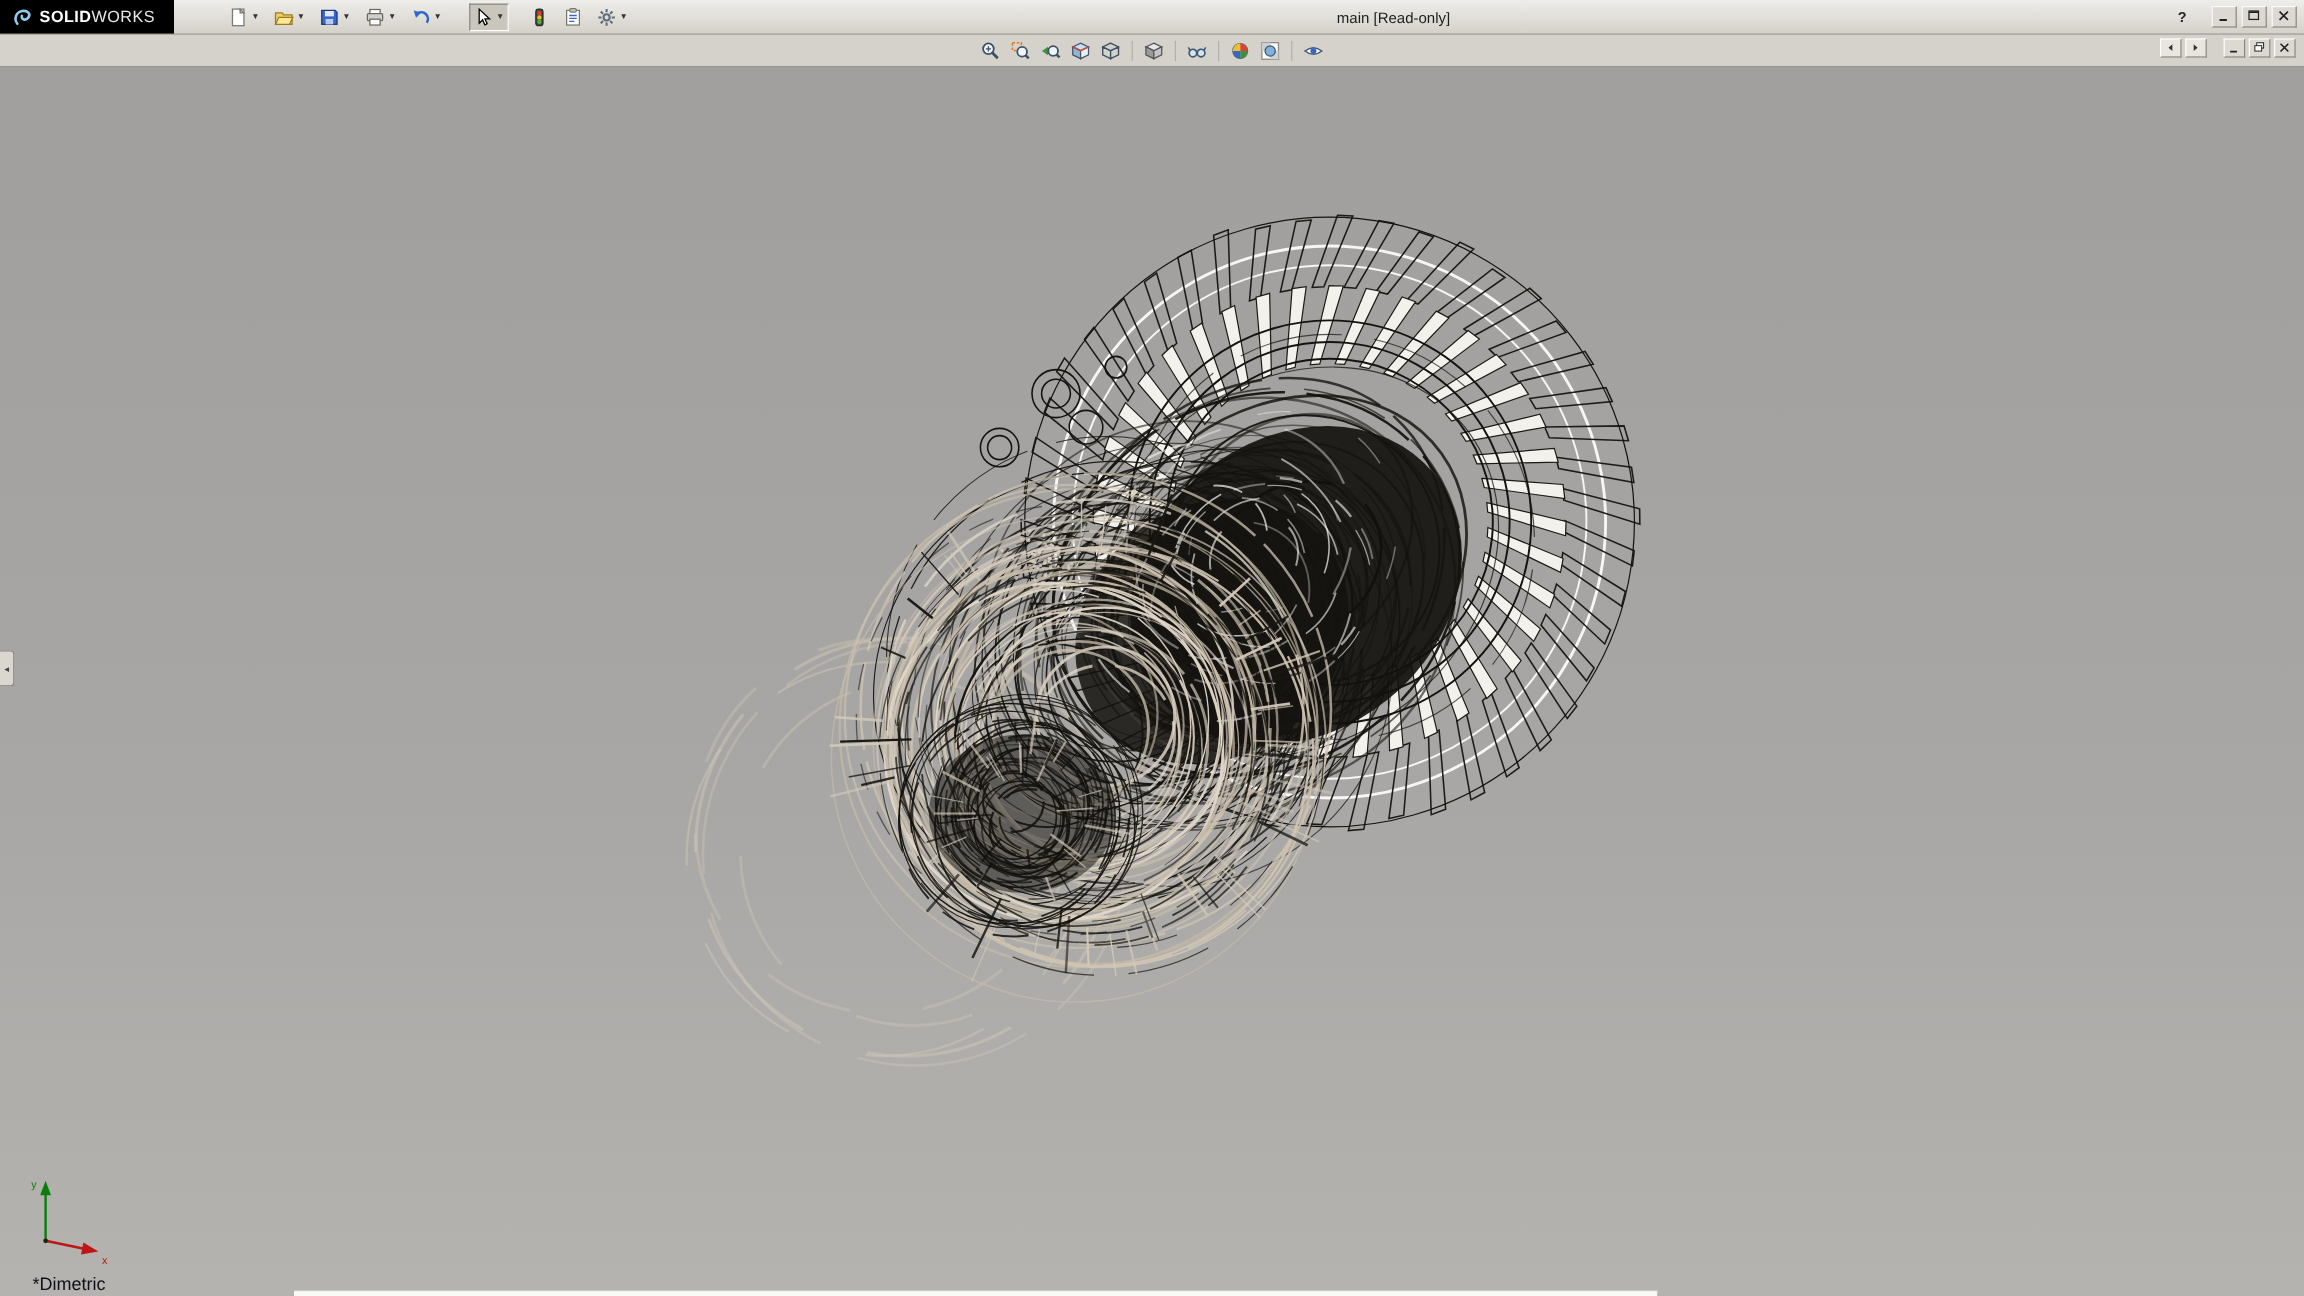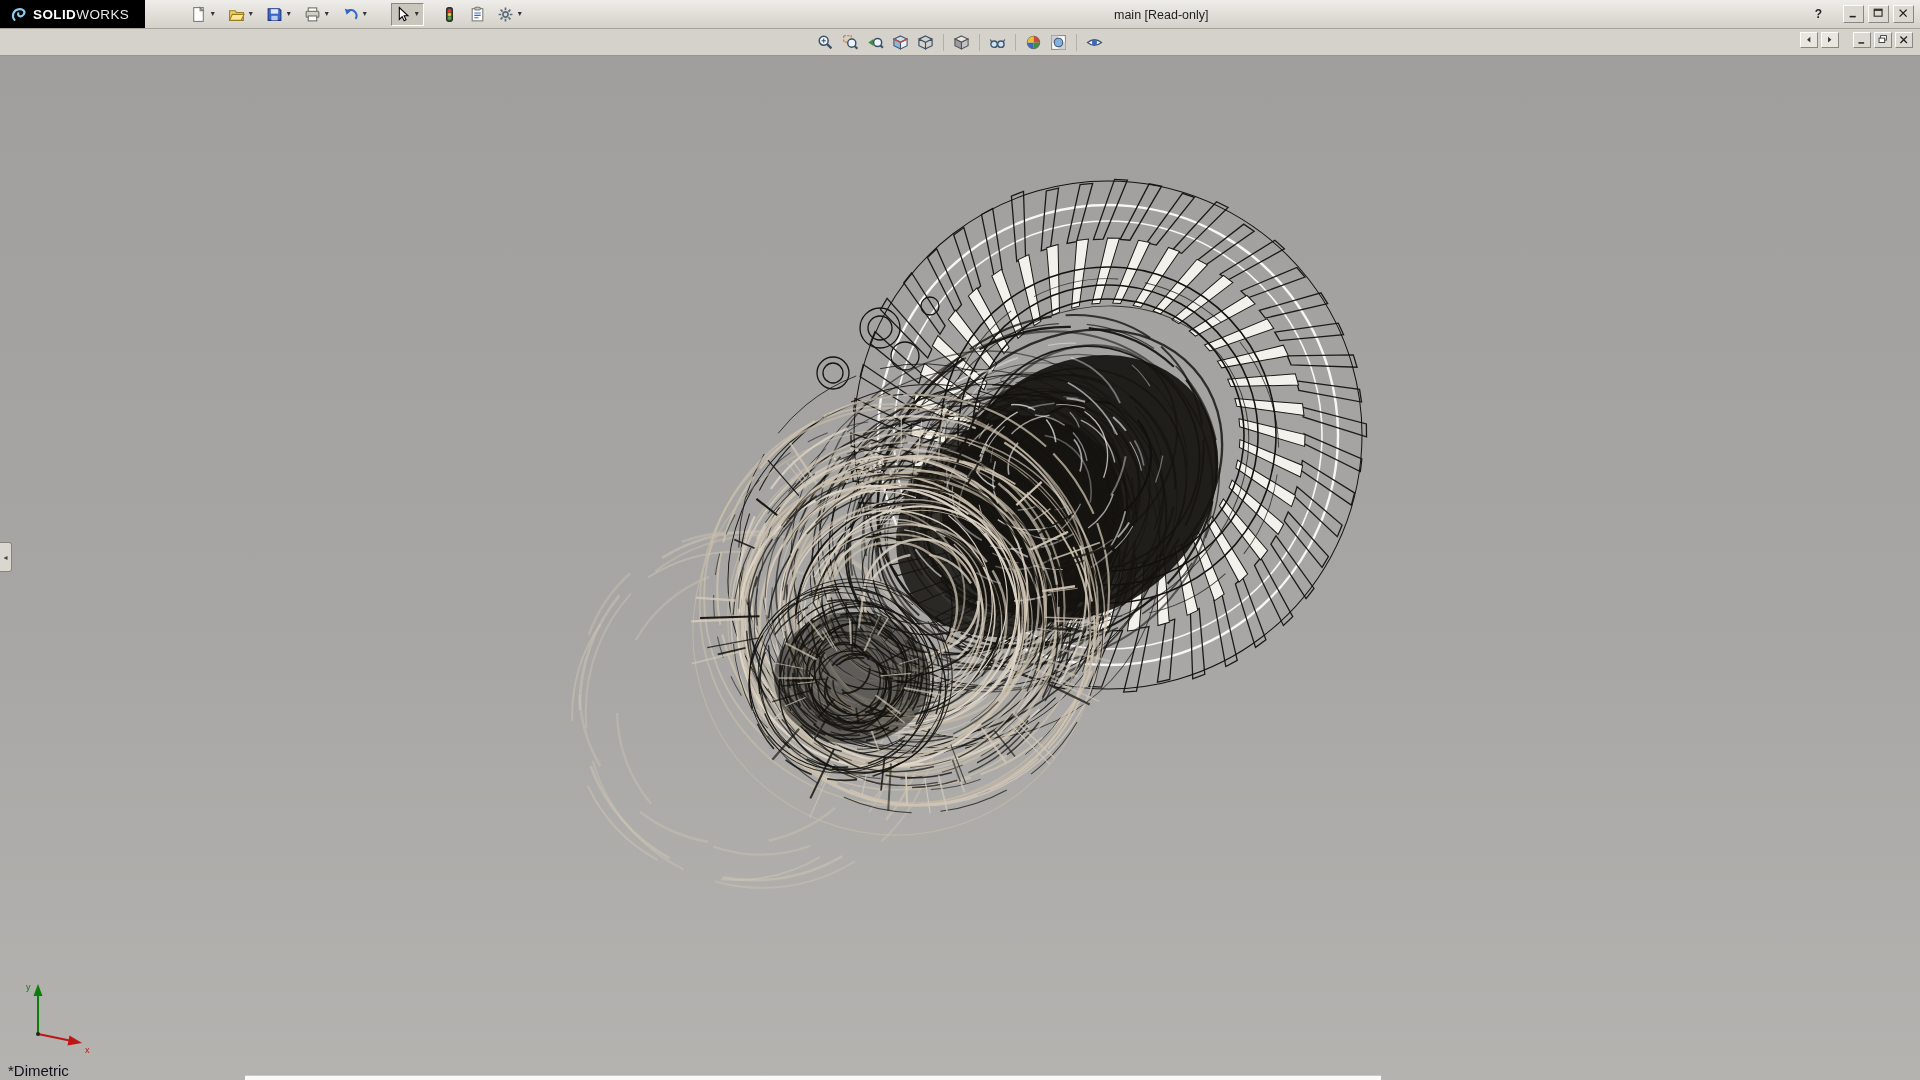"*Dimetric" .view-label { left: 8px -> 27px }
